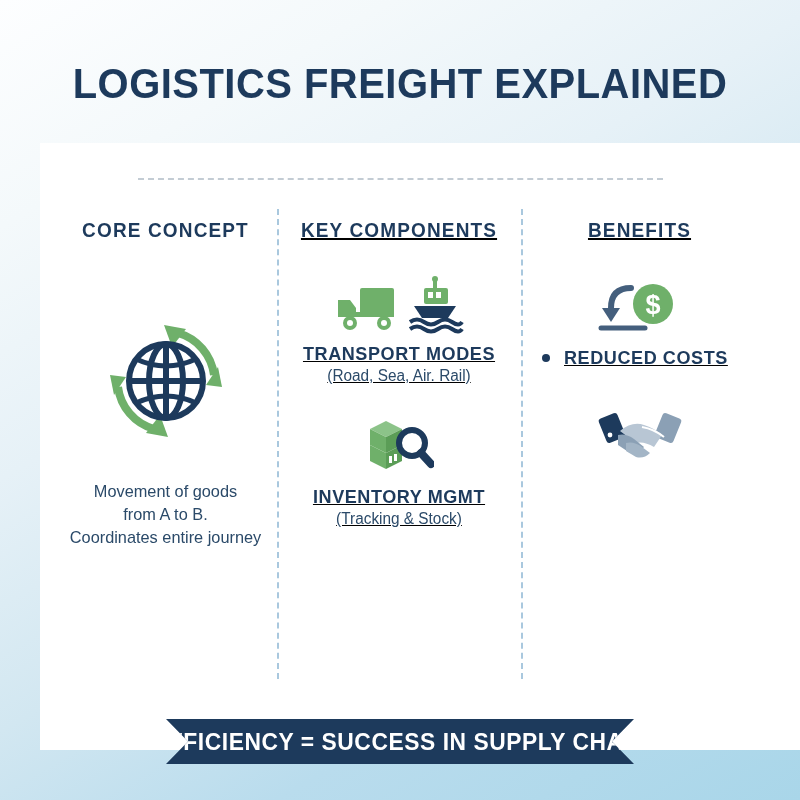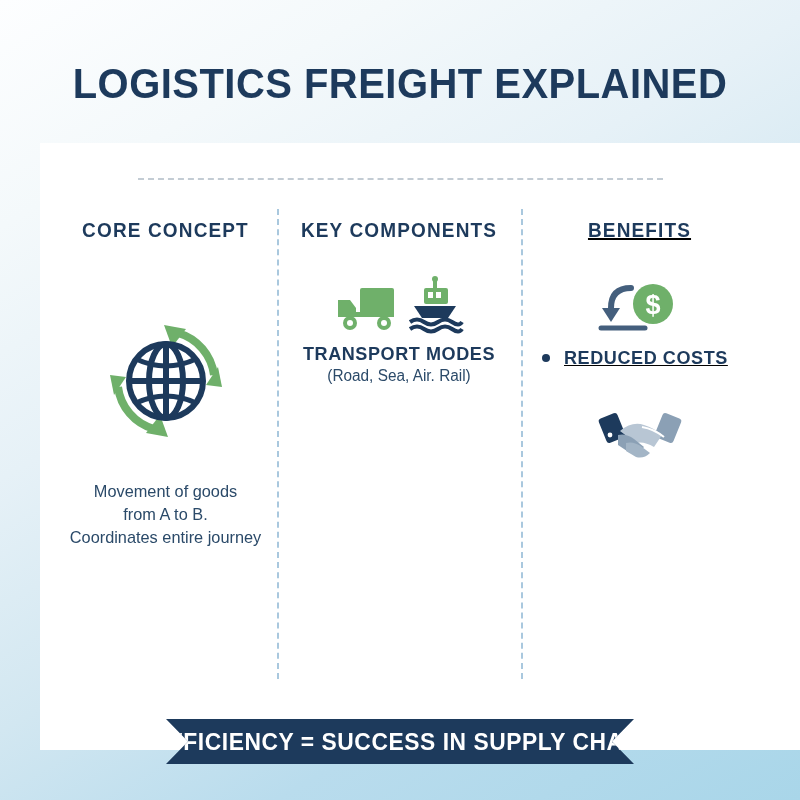"KEY COMPONENTS" .col-key { text-decoration: none -> underline }
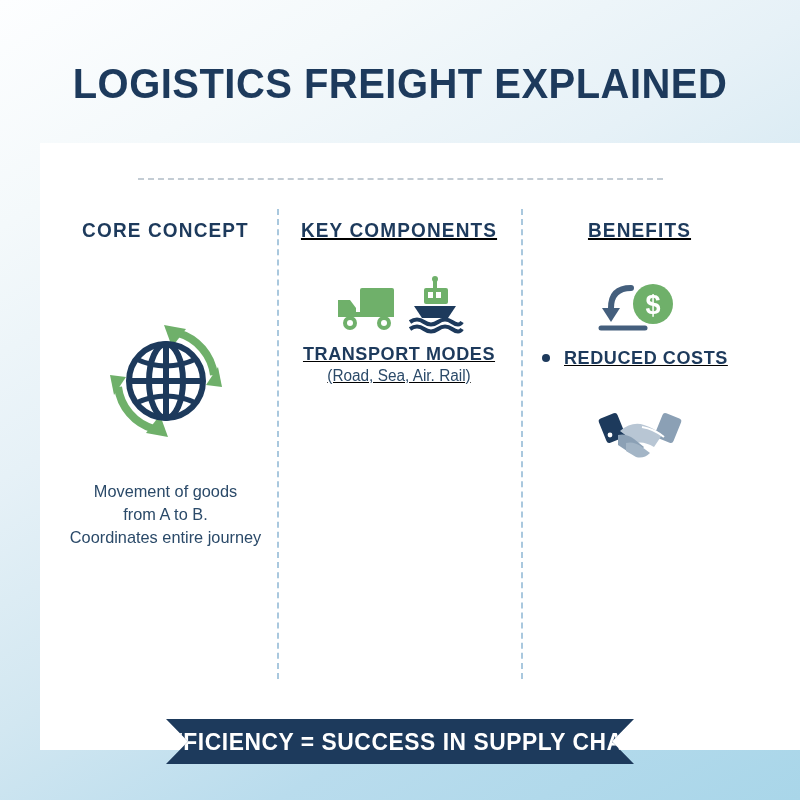"INVENTORY MGMT" div.kc-item { html: none -> <div> <div> <svg> <path></path> <path></path> <path></path> <path></path> <path></path> <rect></rect> <rect></rect> <circle></circle> <line></line> </svg> </div> <div>INVENTORY MGMT</div> <div>(Tracking &amp; Stock)</div> </div> }
